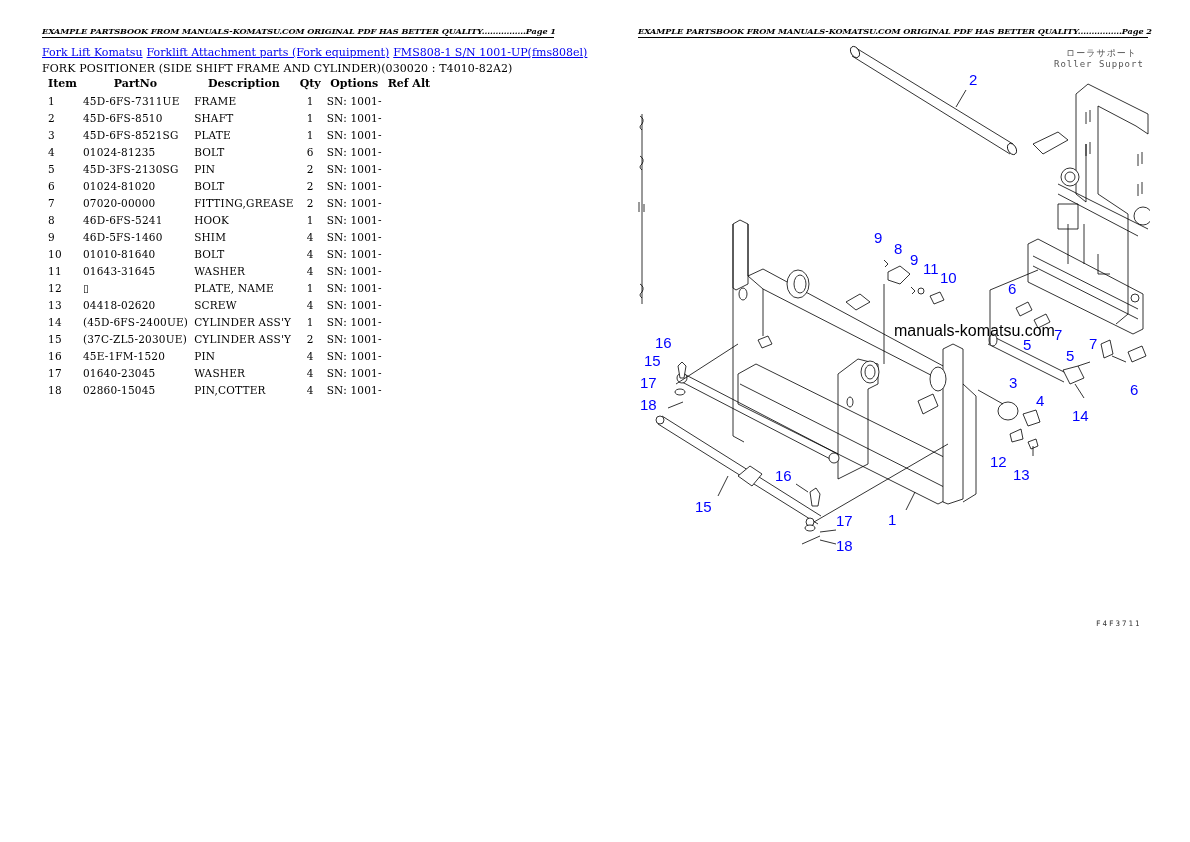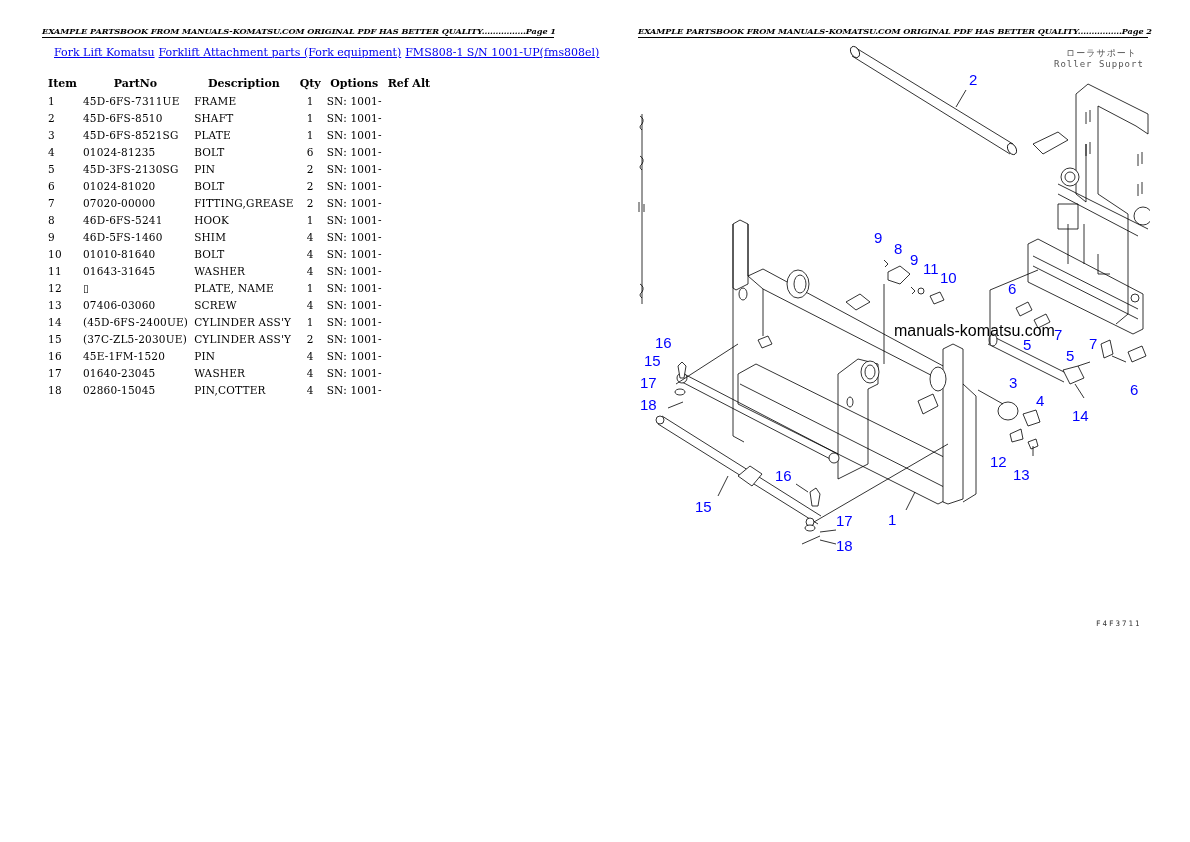"Fork Lift Komatsu Forklift Attachment" .crumbs { margin-left: 12px -> none }
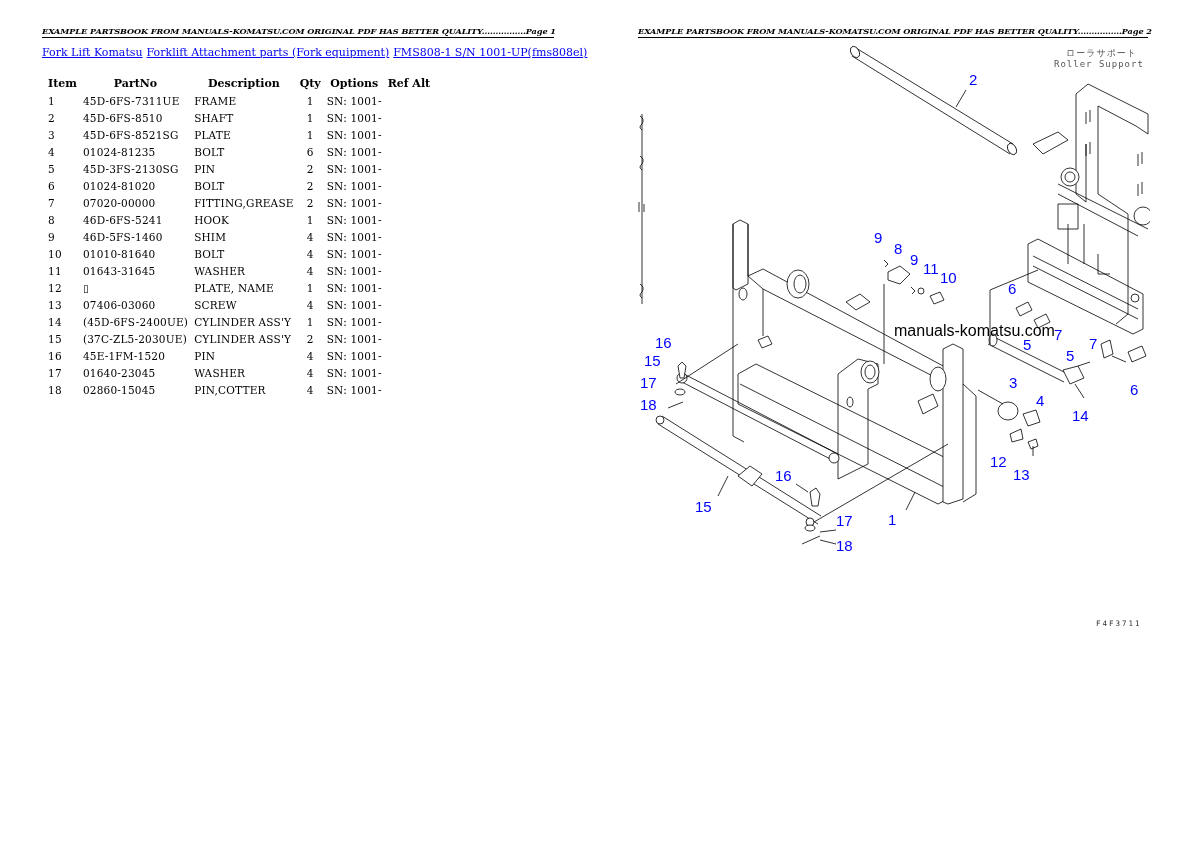"FORK POSITIONER (SIDE SHIFT FRAME" div.subtitle { html: none -> <div>FORK POSITIONER (SIDE SHIFT FRAME AND CYLINDER)(030020 : T4010-82A2)</div> }
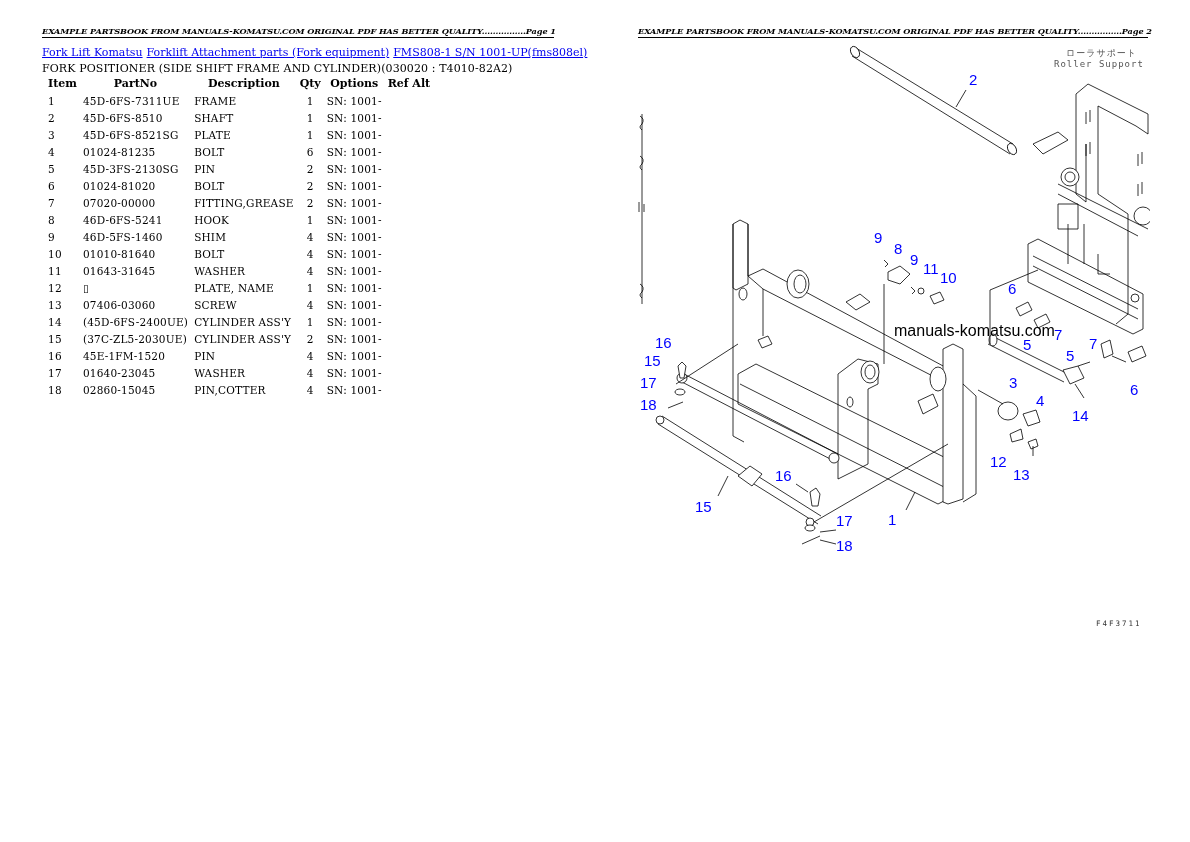"07406-03060" td.c-part { text: 07406-03060 -> 04418-02620 }
